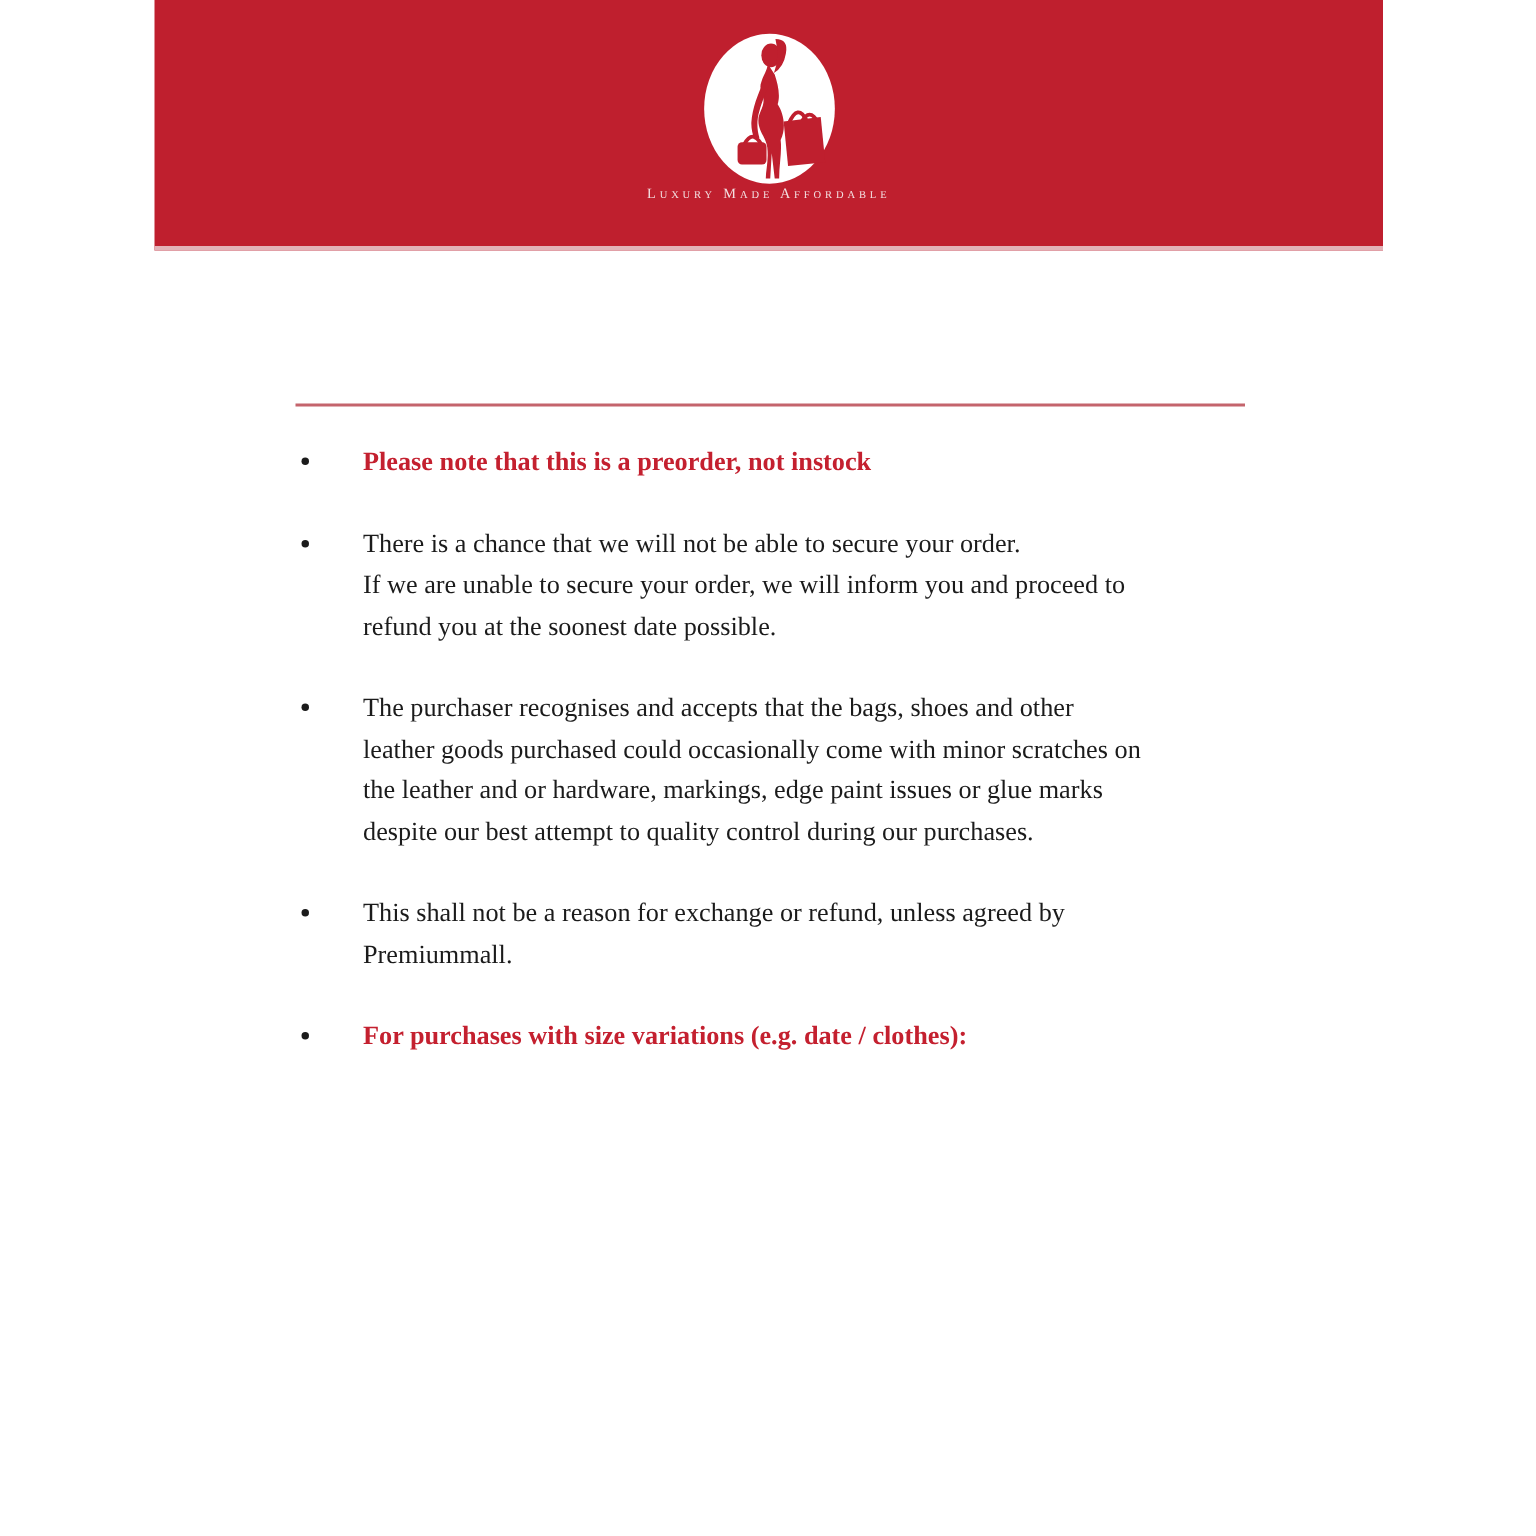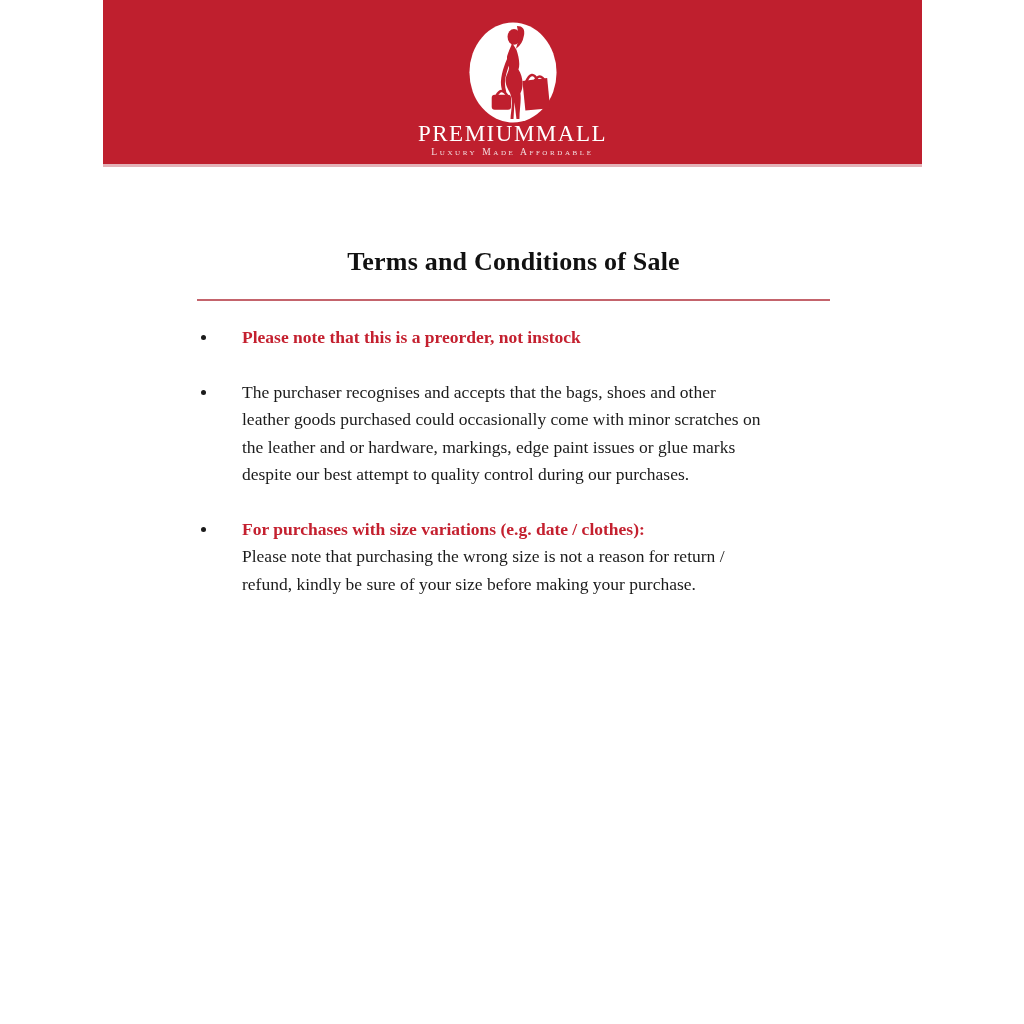"PREMIUMMALL" div.logo-name { html: <div>PREMIUMMALL</div> -> none }
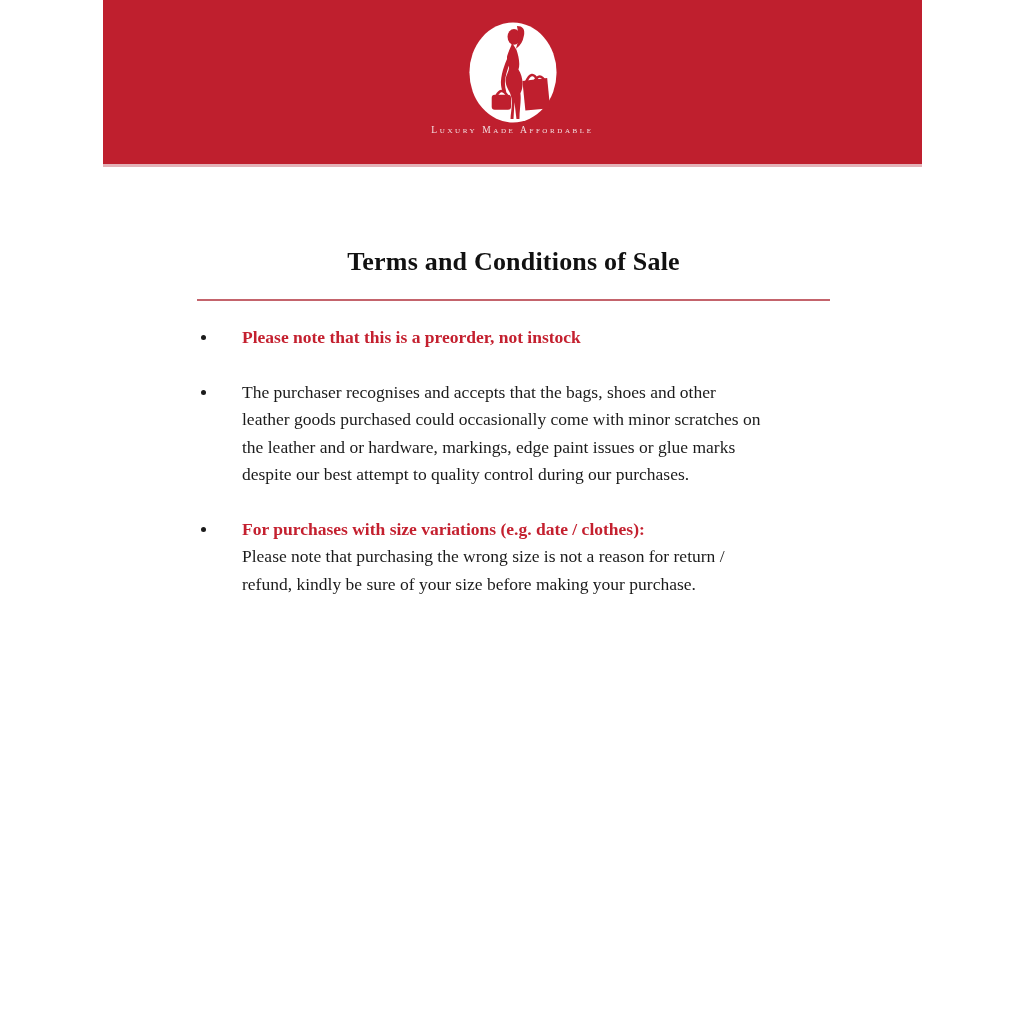"Terms and Conditions of Sale" h1.doc-title { html: <h1>Terms and Conditions of Sale</h1> -> none }
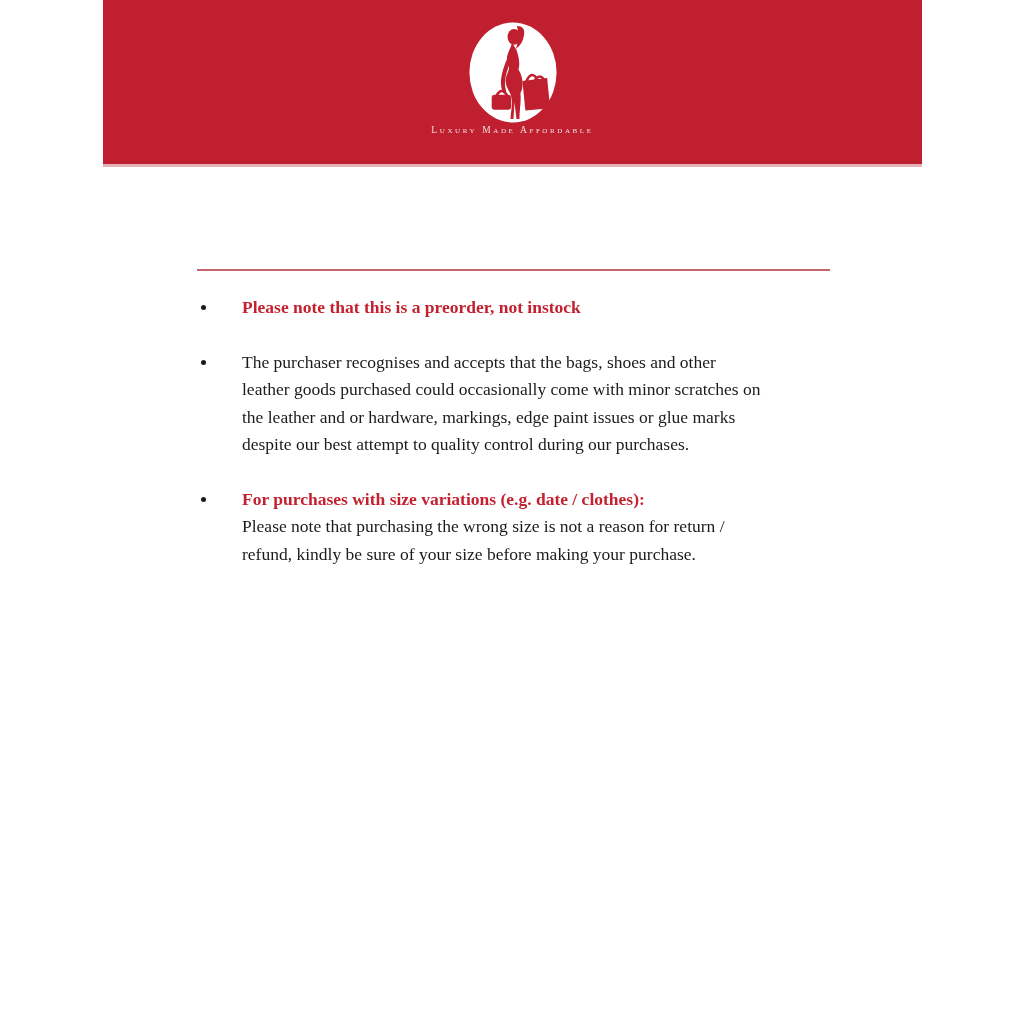"There is a chance that" li.bullet-item { html: none -> <li> <span></span> <span></span> <span>There is a chance that we will not be able to secure your order. If we are unable to secure your order, we will inform you and proceed to refund you at the soonest date possible.</span> </li> }
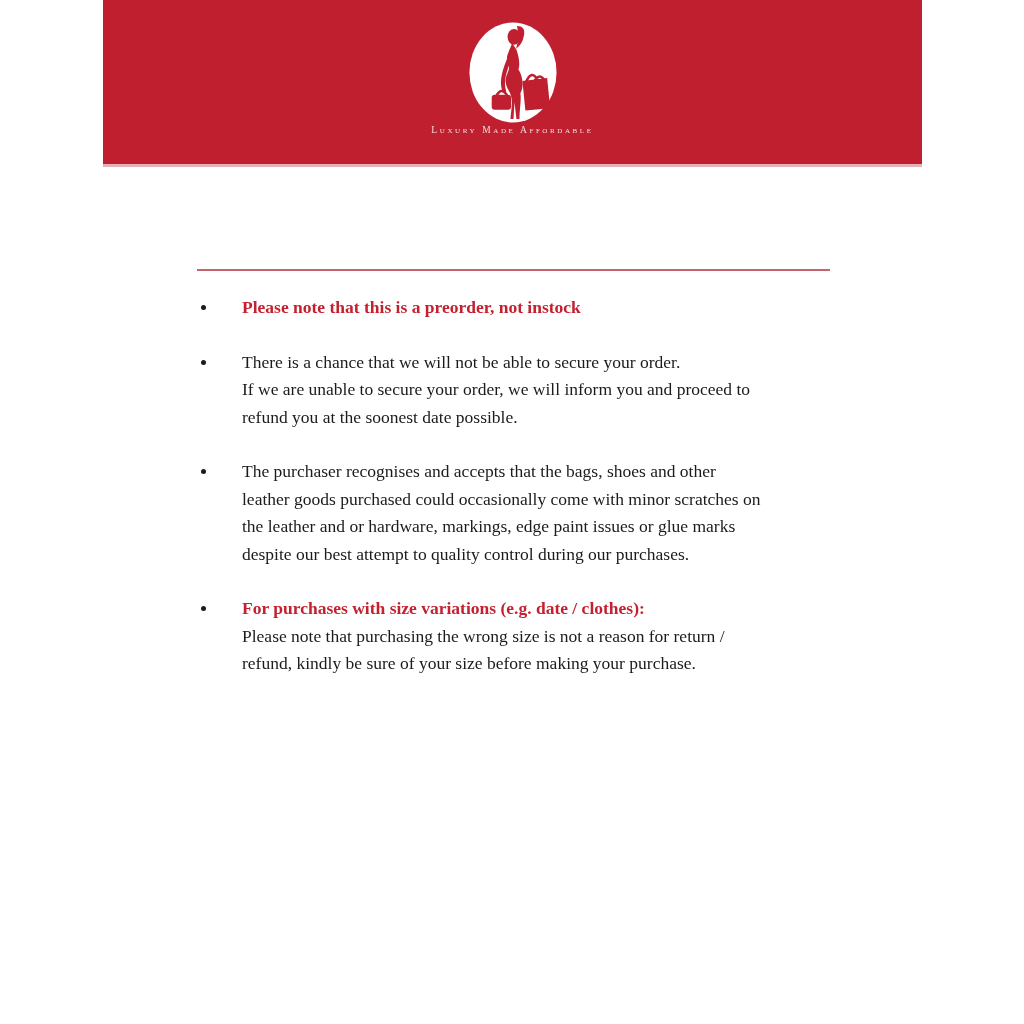"This shall not be a" li.bullet-item { html: none -> <li> <span></span> <span></span> <span>This shall not be a reason for exchange or refund, unless agreed by Premiummall.</span> </li> }
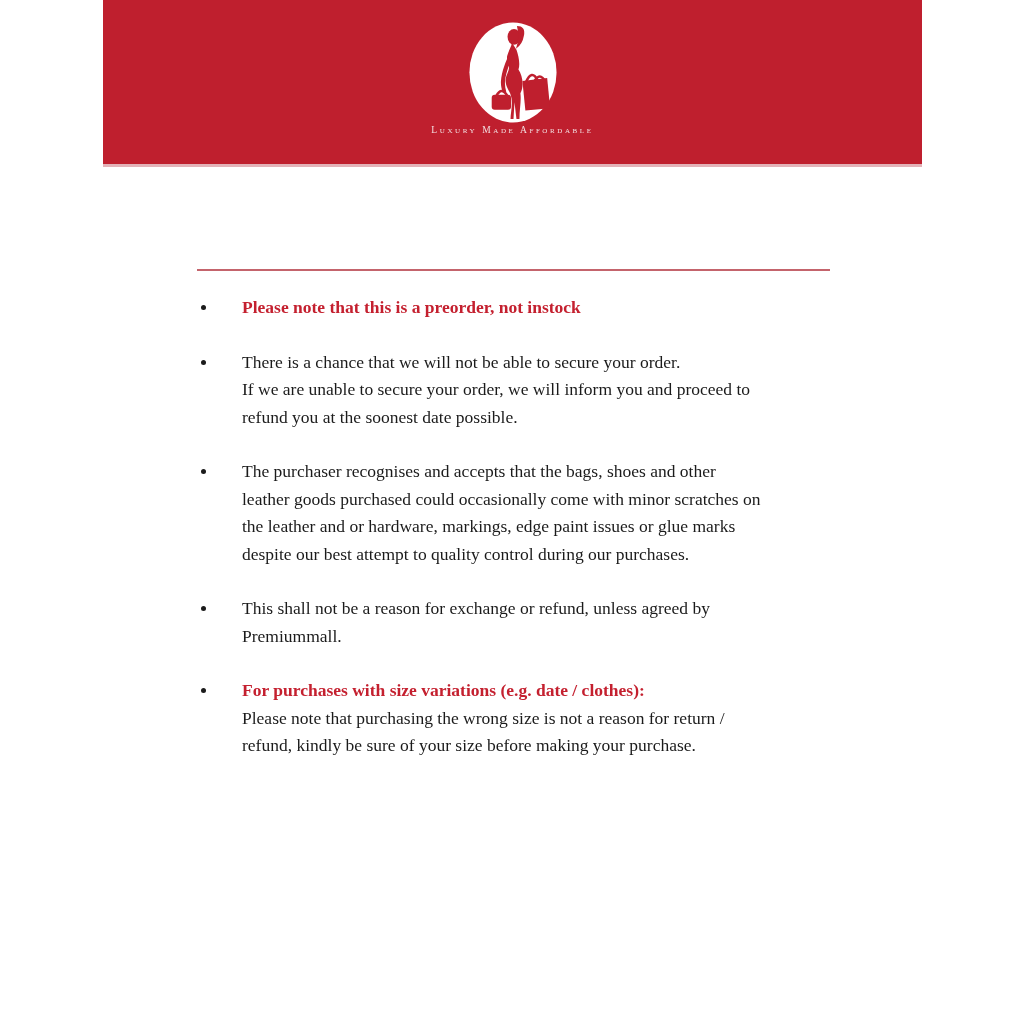"Please note that purchasing the" span.bullet-body { html: <span>Please note that purchasing the wrong size is not a reason for return / refund, kindly be sure of your size before making your purchase.</span> -> none }
